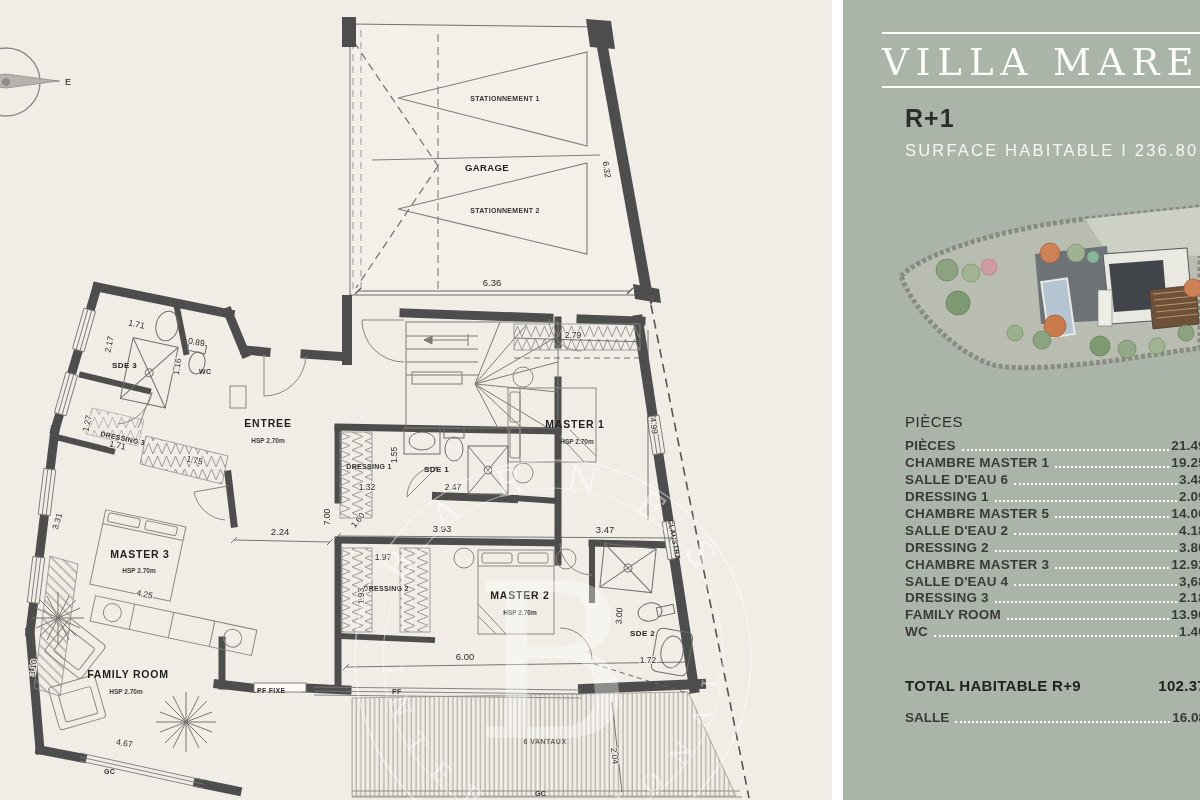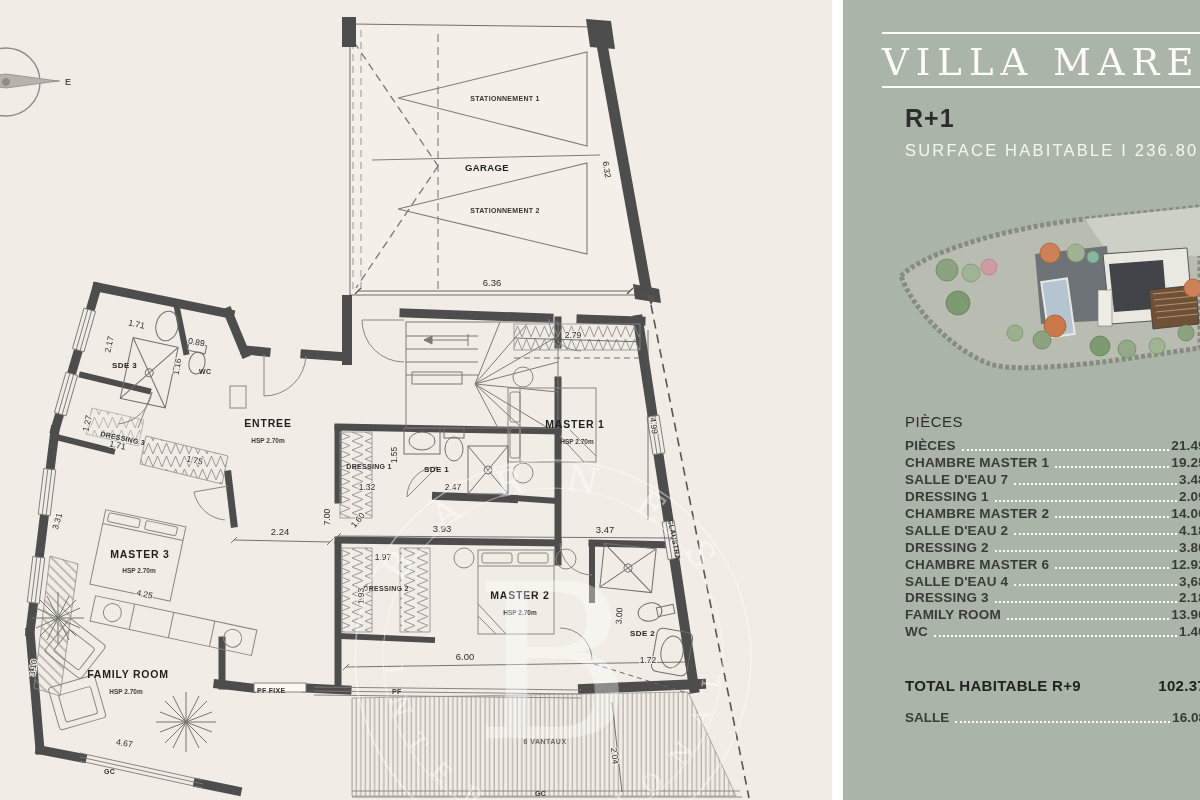"SALLE D'EAU 7" span { text: 7 -> 6 }
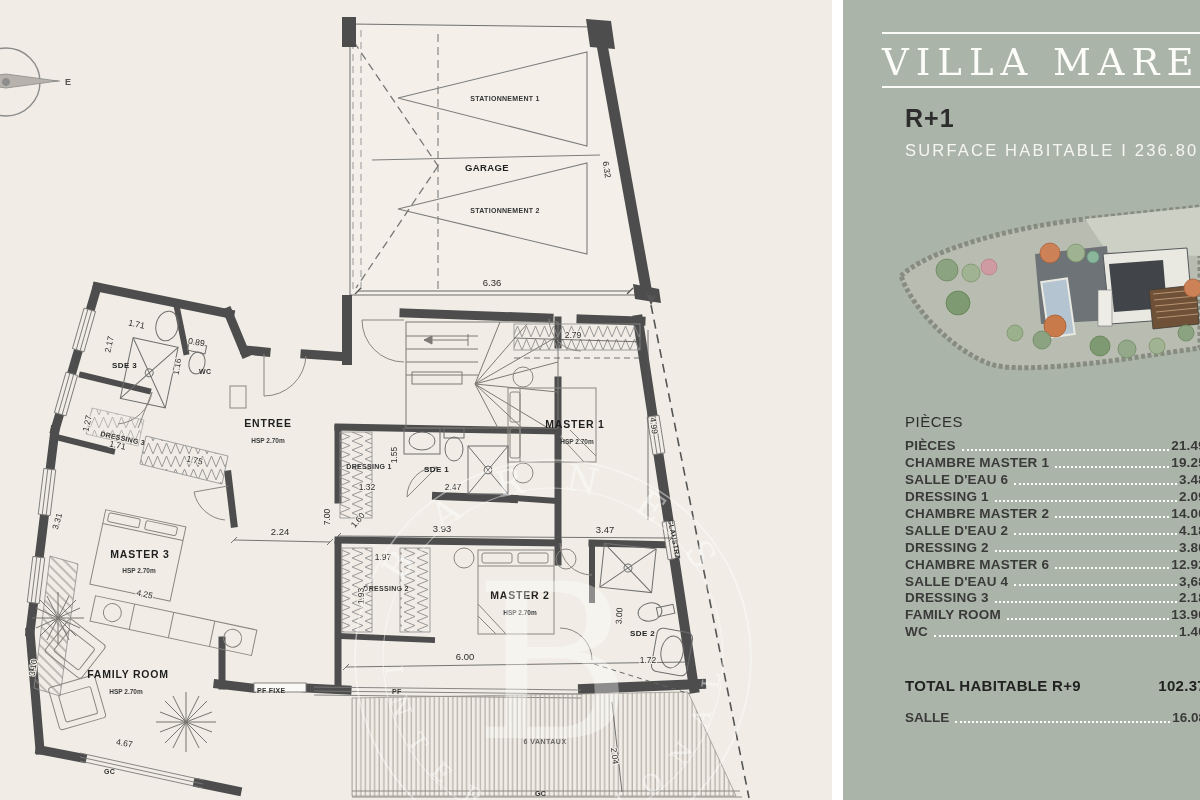"CHAMBRE MASTER 2" span { text: 2 -> 5 }
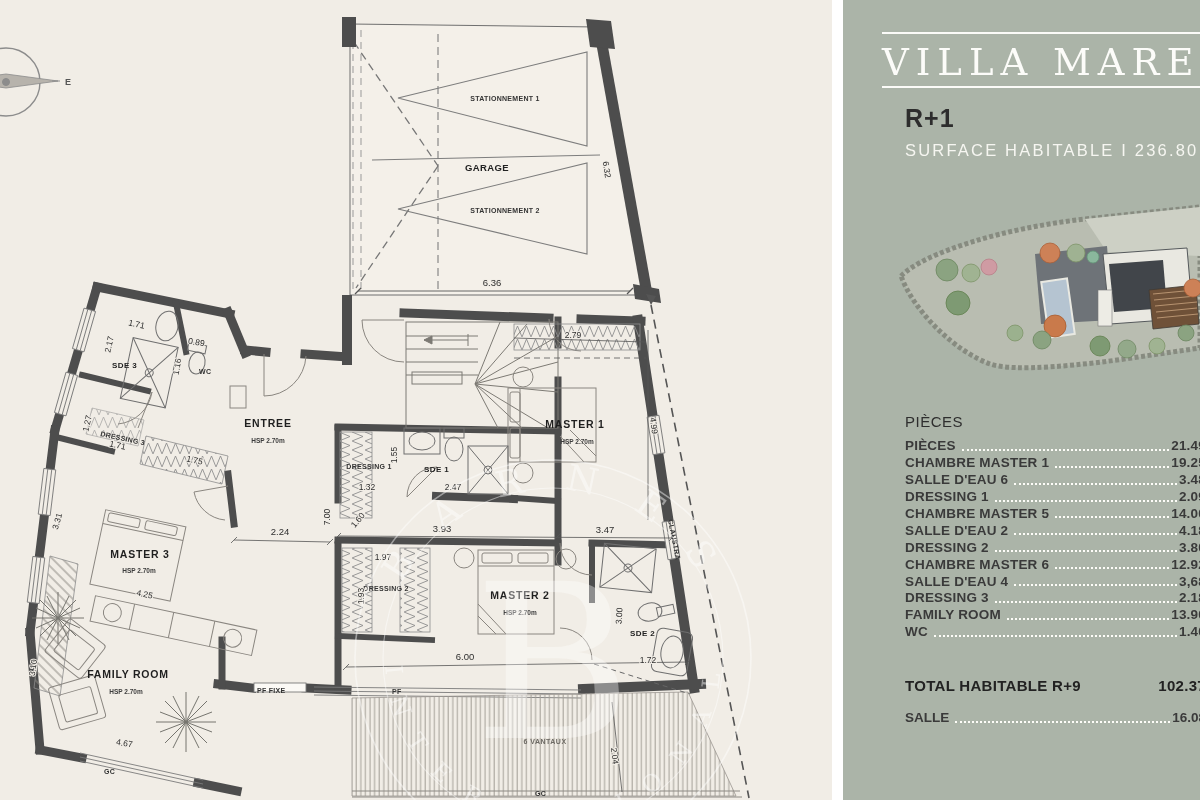"CHAMBRE MASTER 6" span { text: 6 -> 3 }
